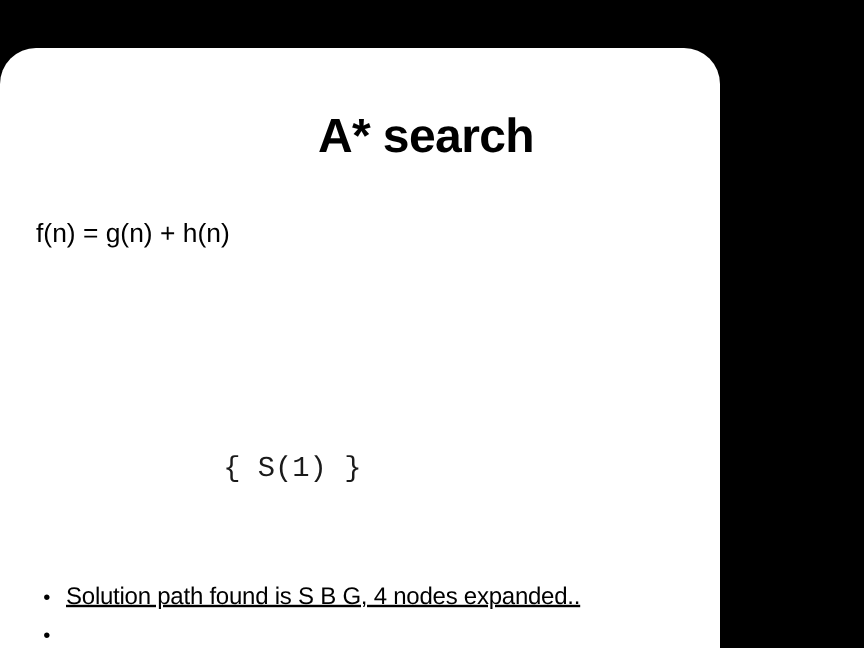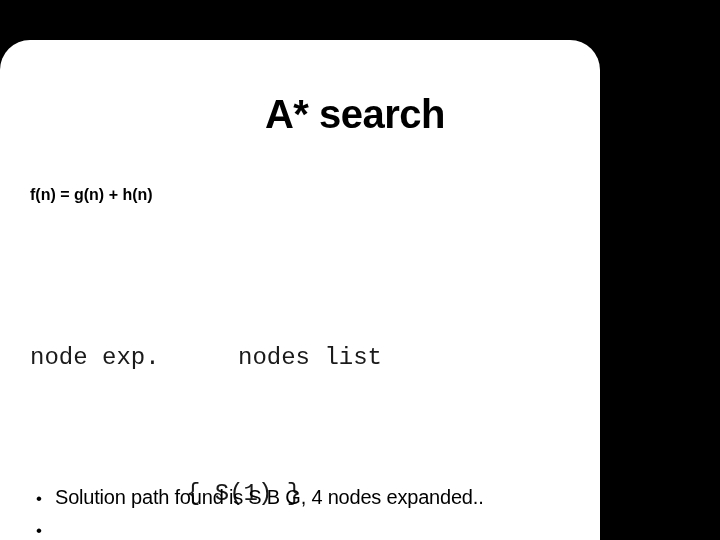"f(n) = g(n) + h(n)" .formula { font-size: 16px -> 22px; font-weight: bold -> normal }
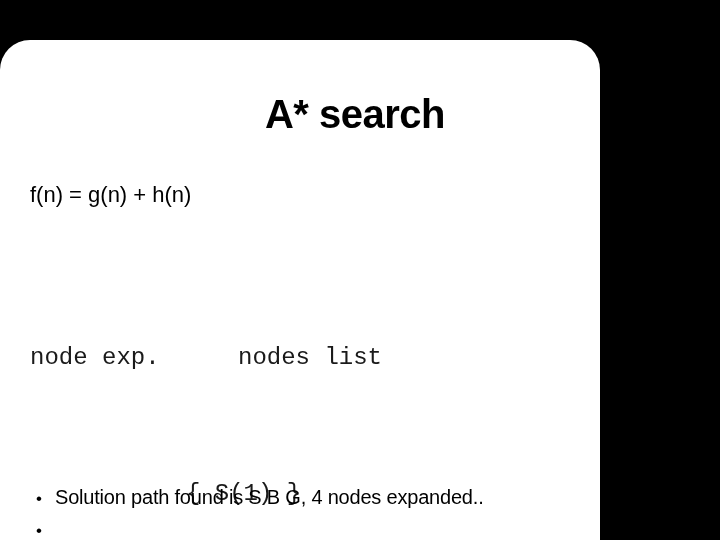"node exp." div.trace-line { html: <div> <span>node exp.</span> <span>nodes list</span> </div> -> none }
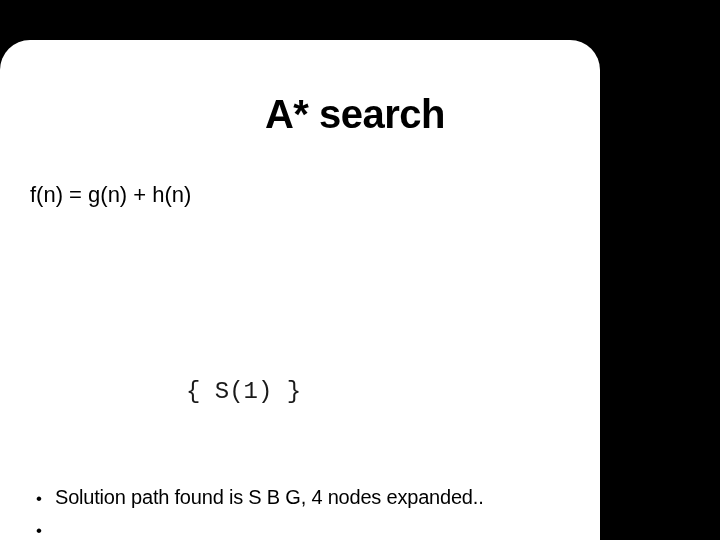"Solution path found is S" .bullet-text { text-decoration: none -> underline }
